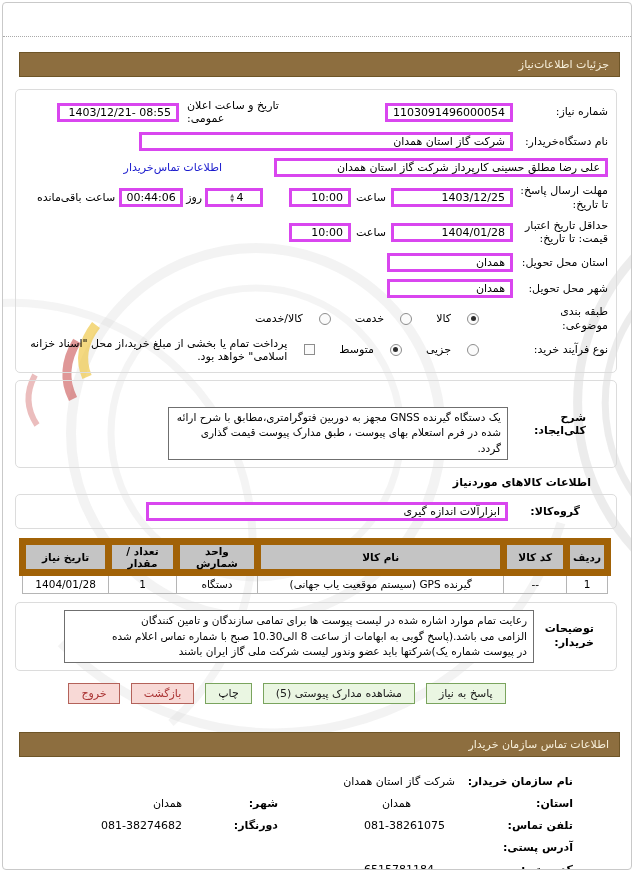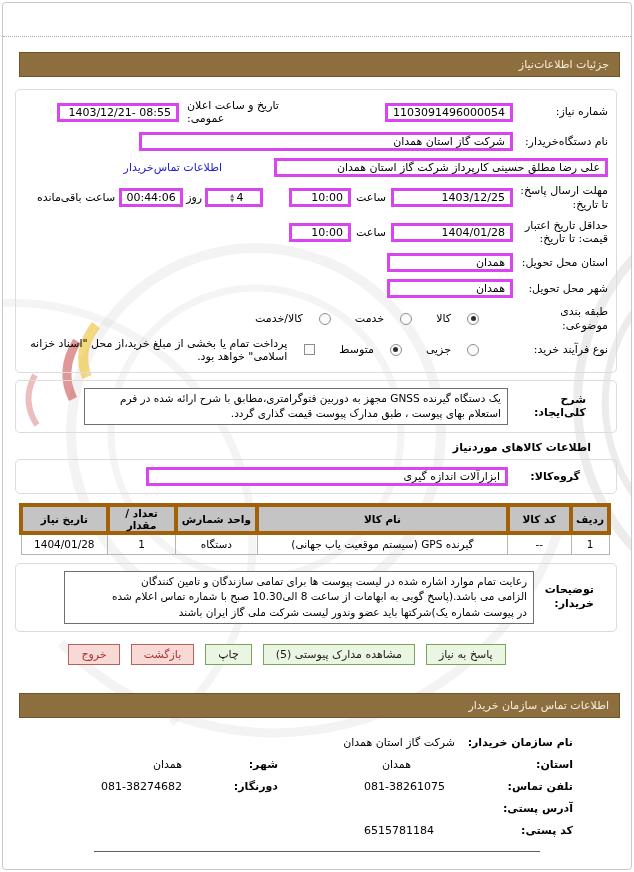"یک دستگاه گیرنده GNSS مجهز" div.tbox { margin-top: none -> 19px; width: 424px -> 340px }
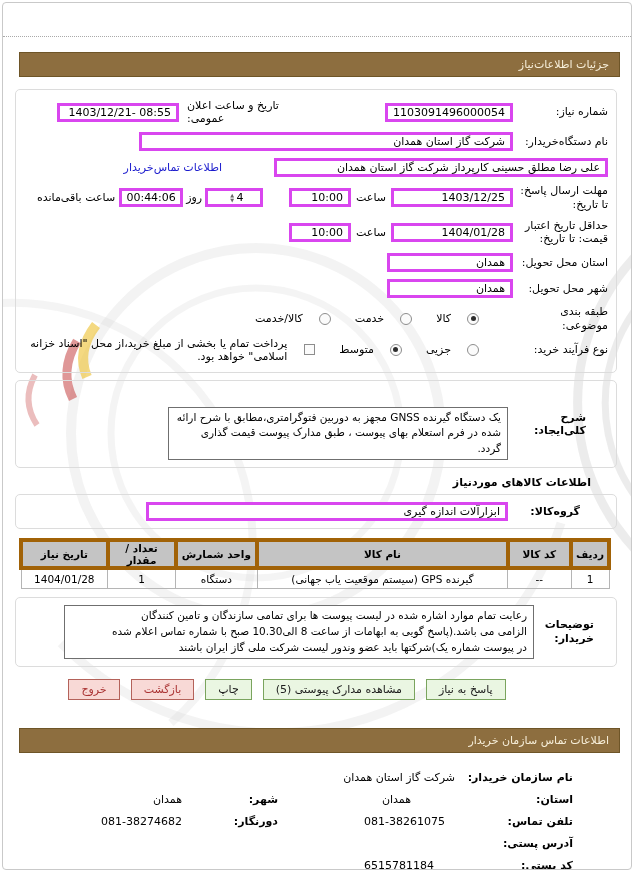"تاریخ نیاز" table.goods th { border: 4px solid #a16207 -> 7px solid #a16207 }
